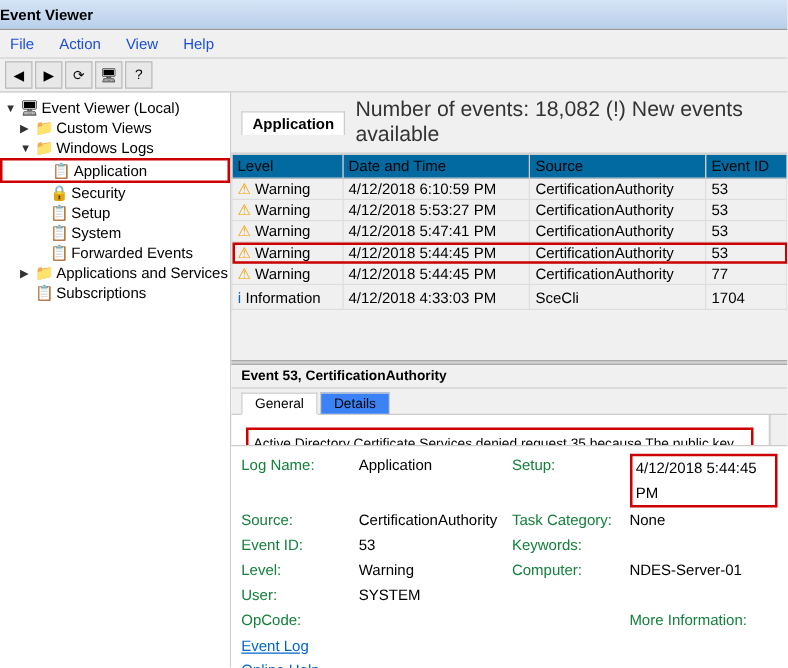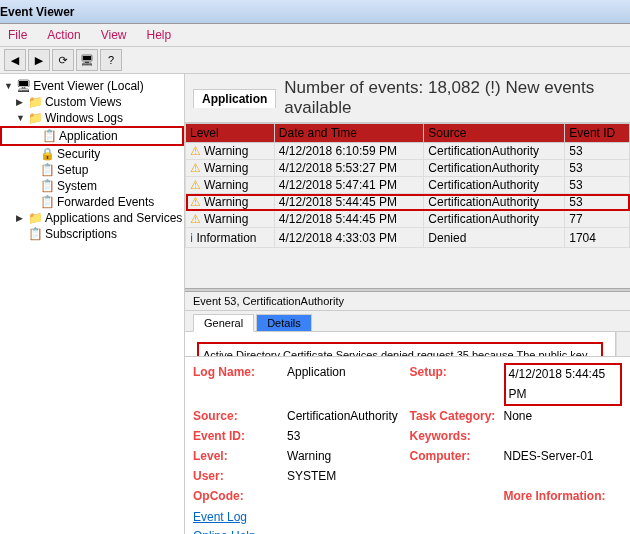"File" .menu-item { color: #be185d -> #1d4ed8 }
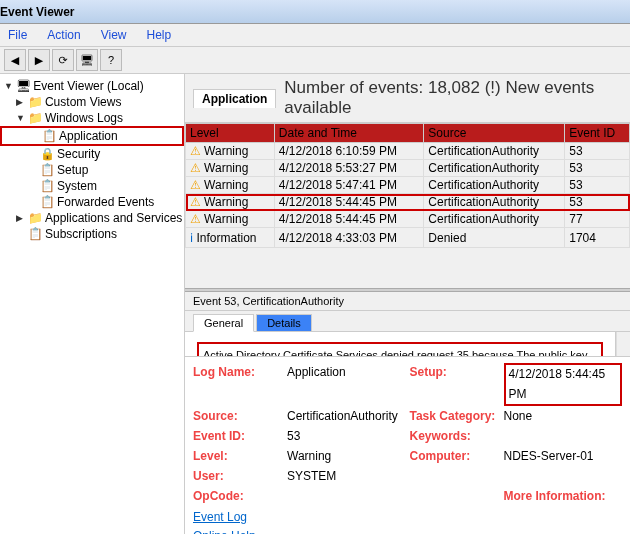"Level" .events-table th { background: #b91c1c -> #0369a1 }
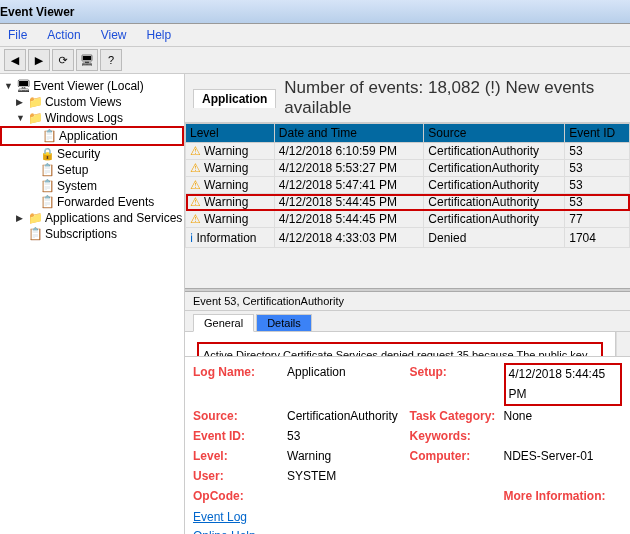"Denied" td { text: Denied -> SceCli }
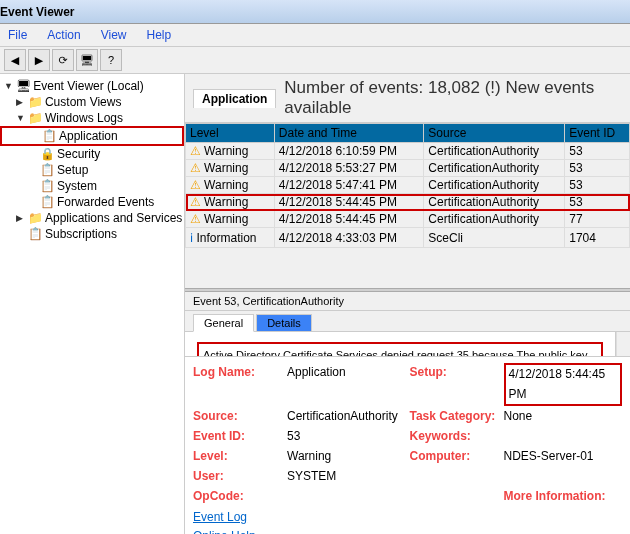"Event 53, CertificationAuthority" .event-detail-header { font-weight: normal -> bold }
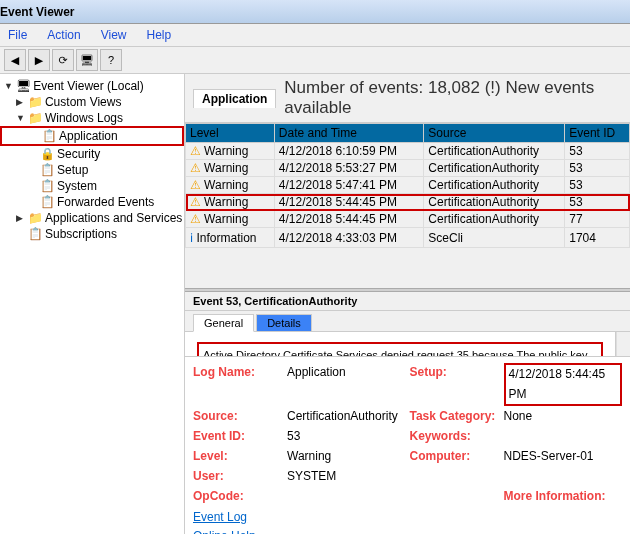"Log Name:" .meta-label { color: #ef4444 -> #15803d; font-weight: bold -> normal }
